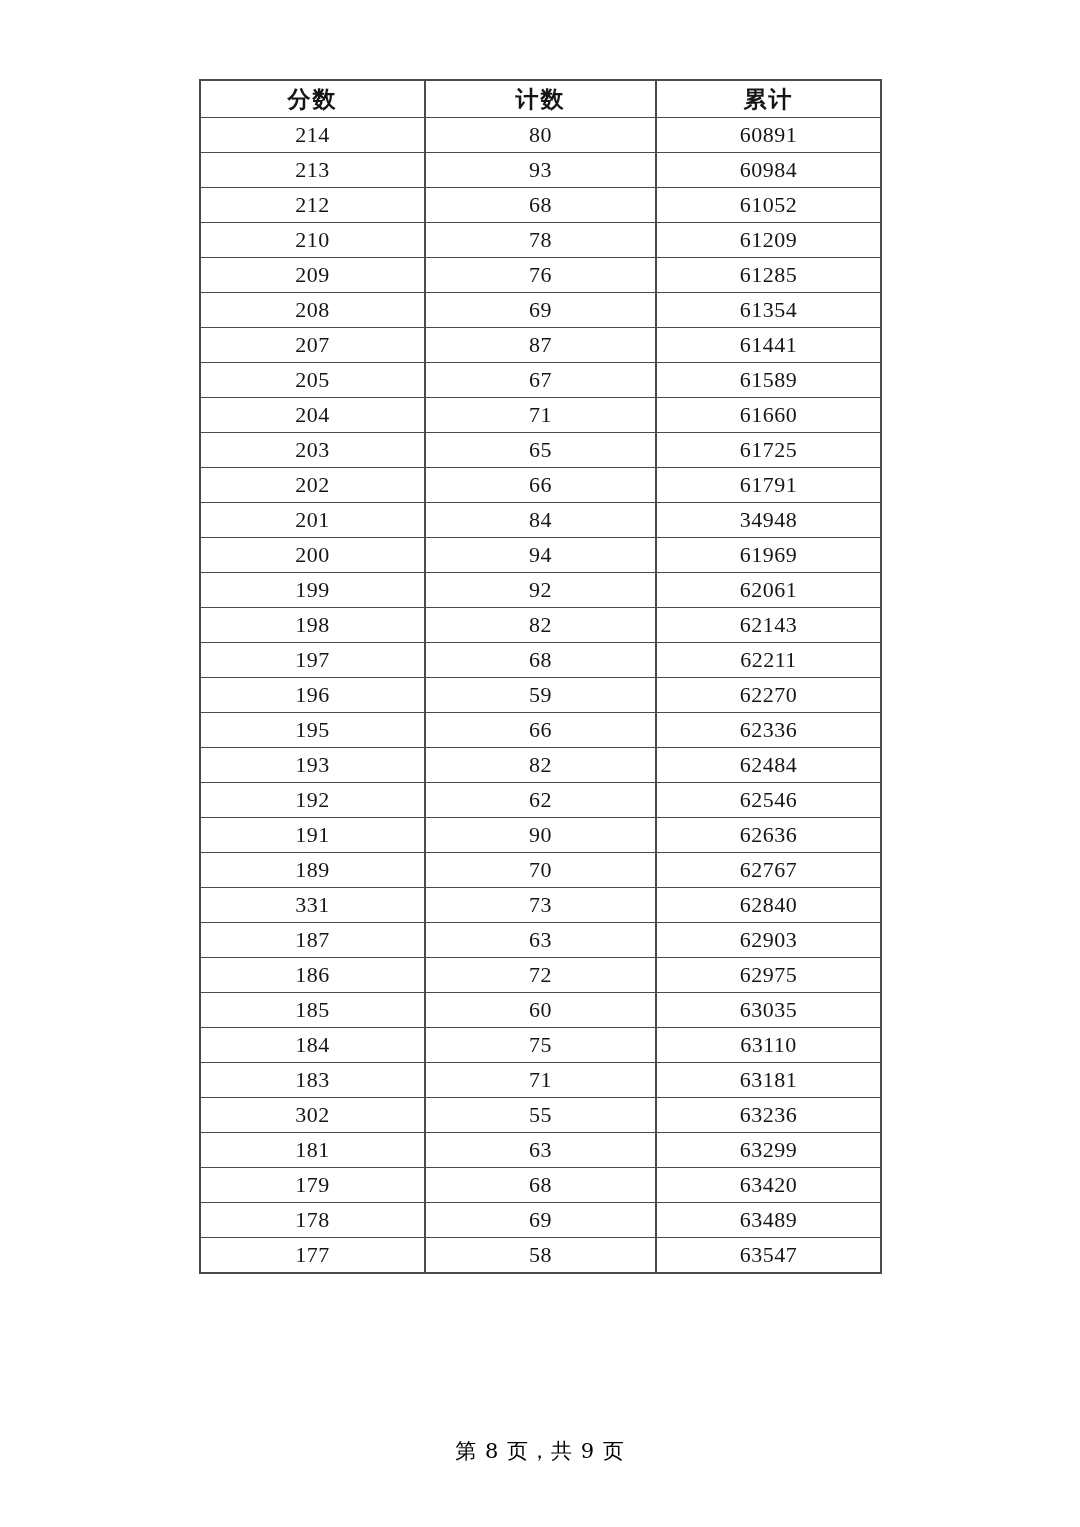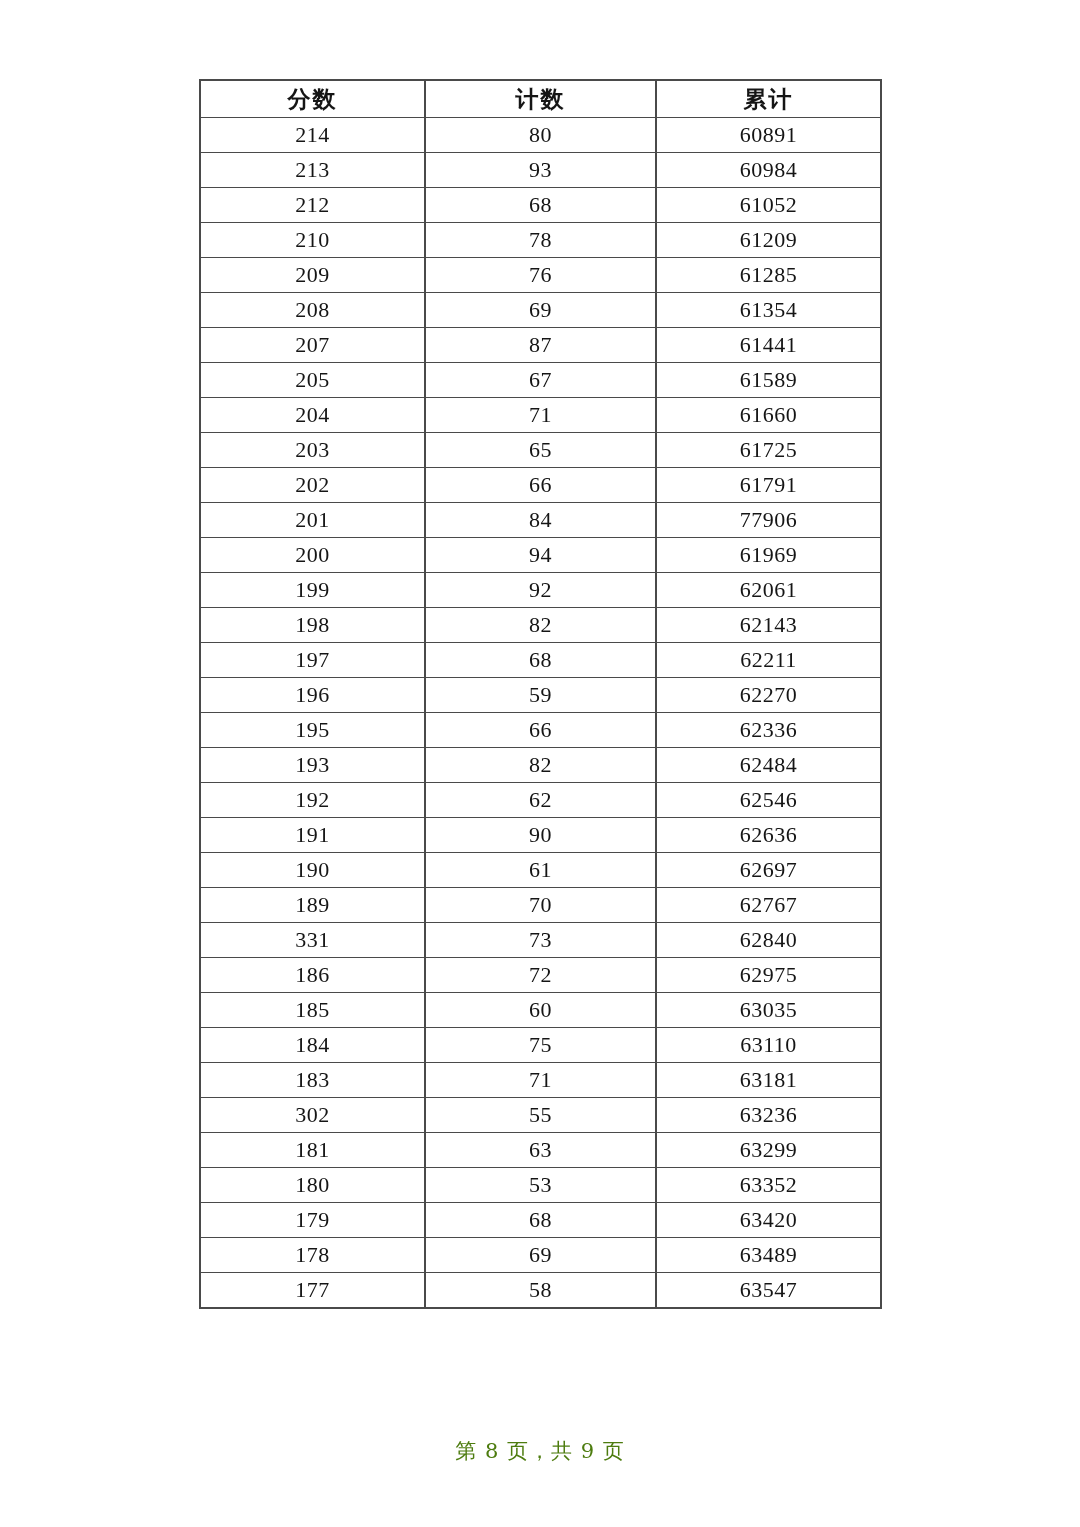"77906" td { text: 77906 -> 34948 }
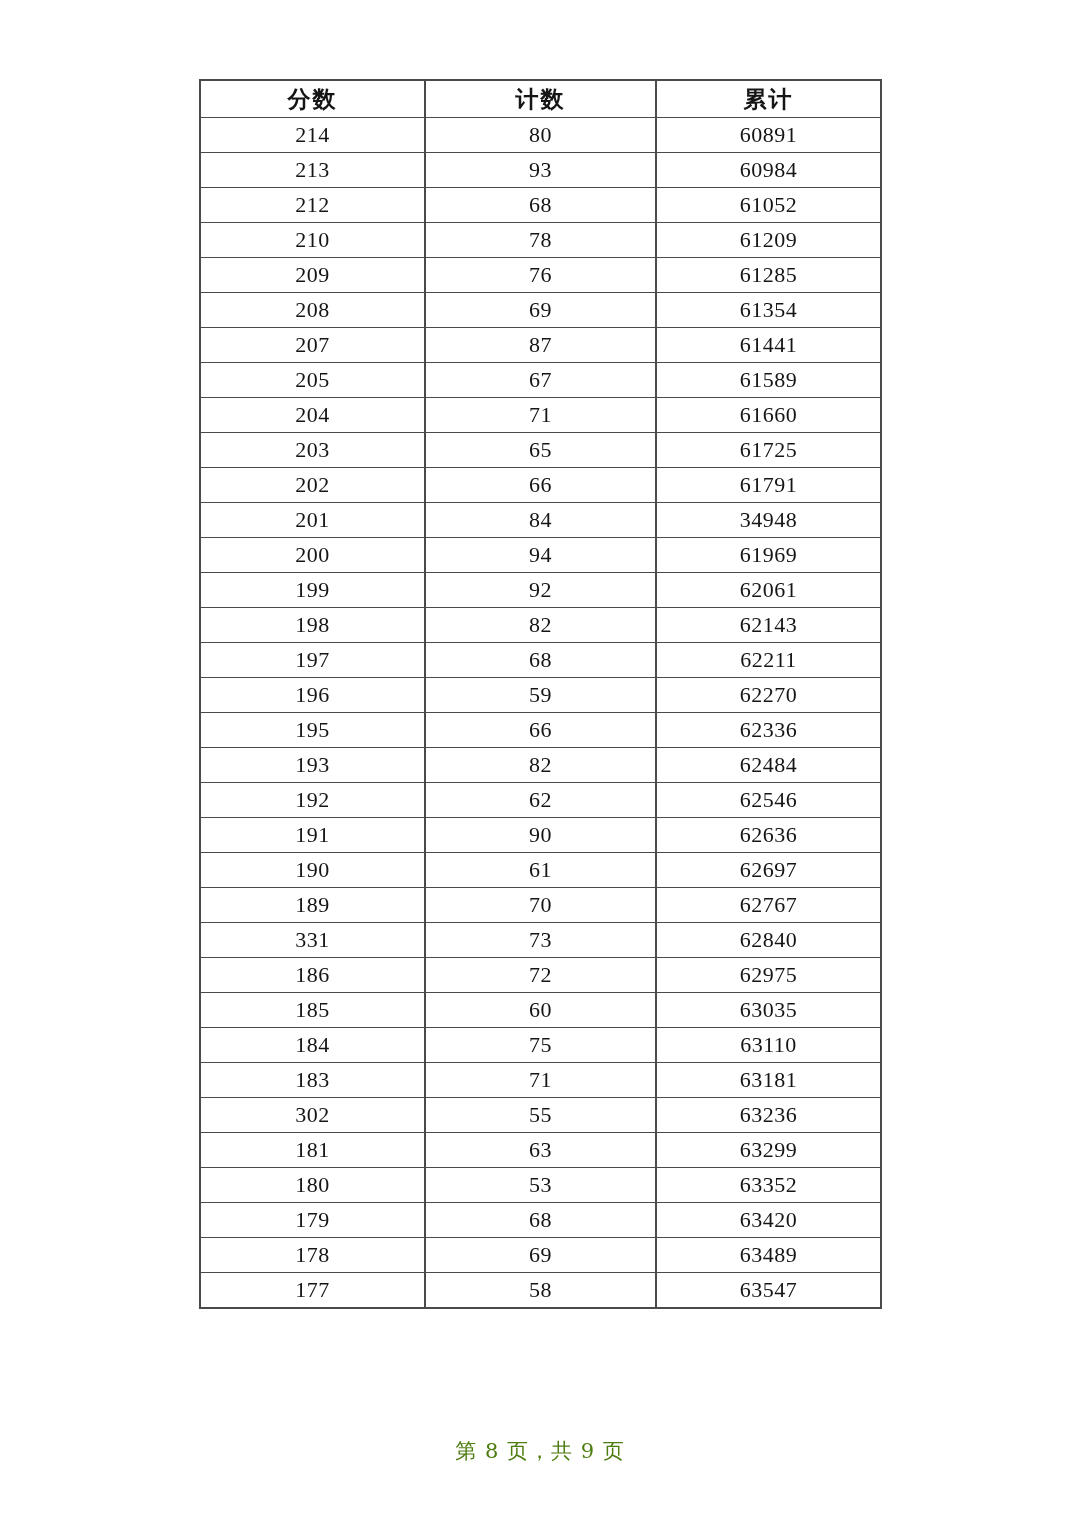"190" tr { html: <tr> <td>190</td> <td>61</td> <td>62697</td> </tr> -> none }
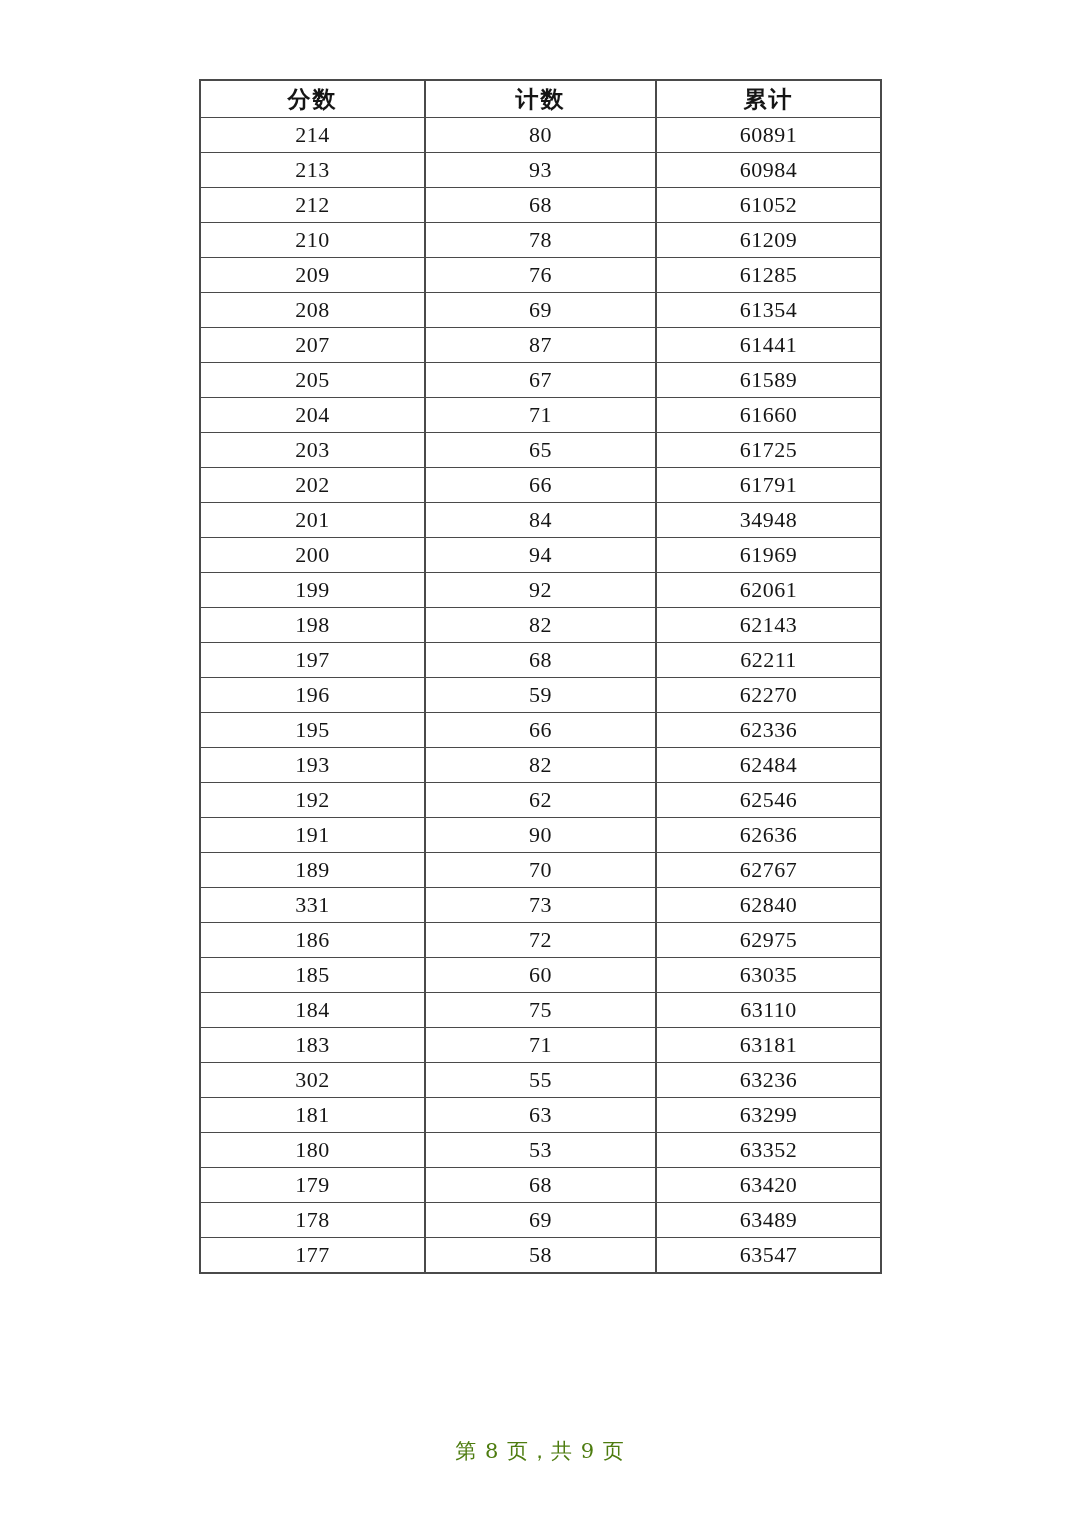"187" tr { html: none -> <tr> <td>187</td> <td>63</td> <td>62903</td> </tr> }
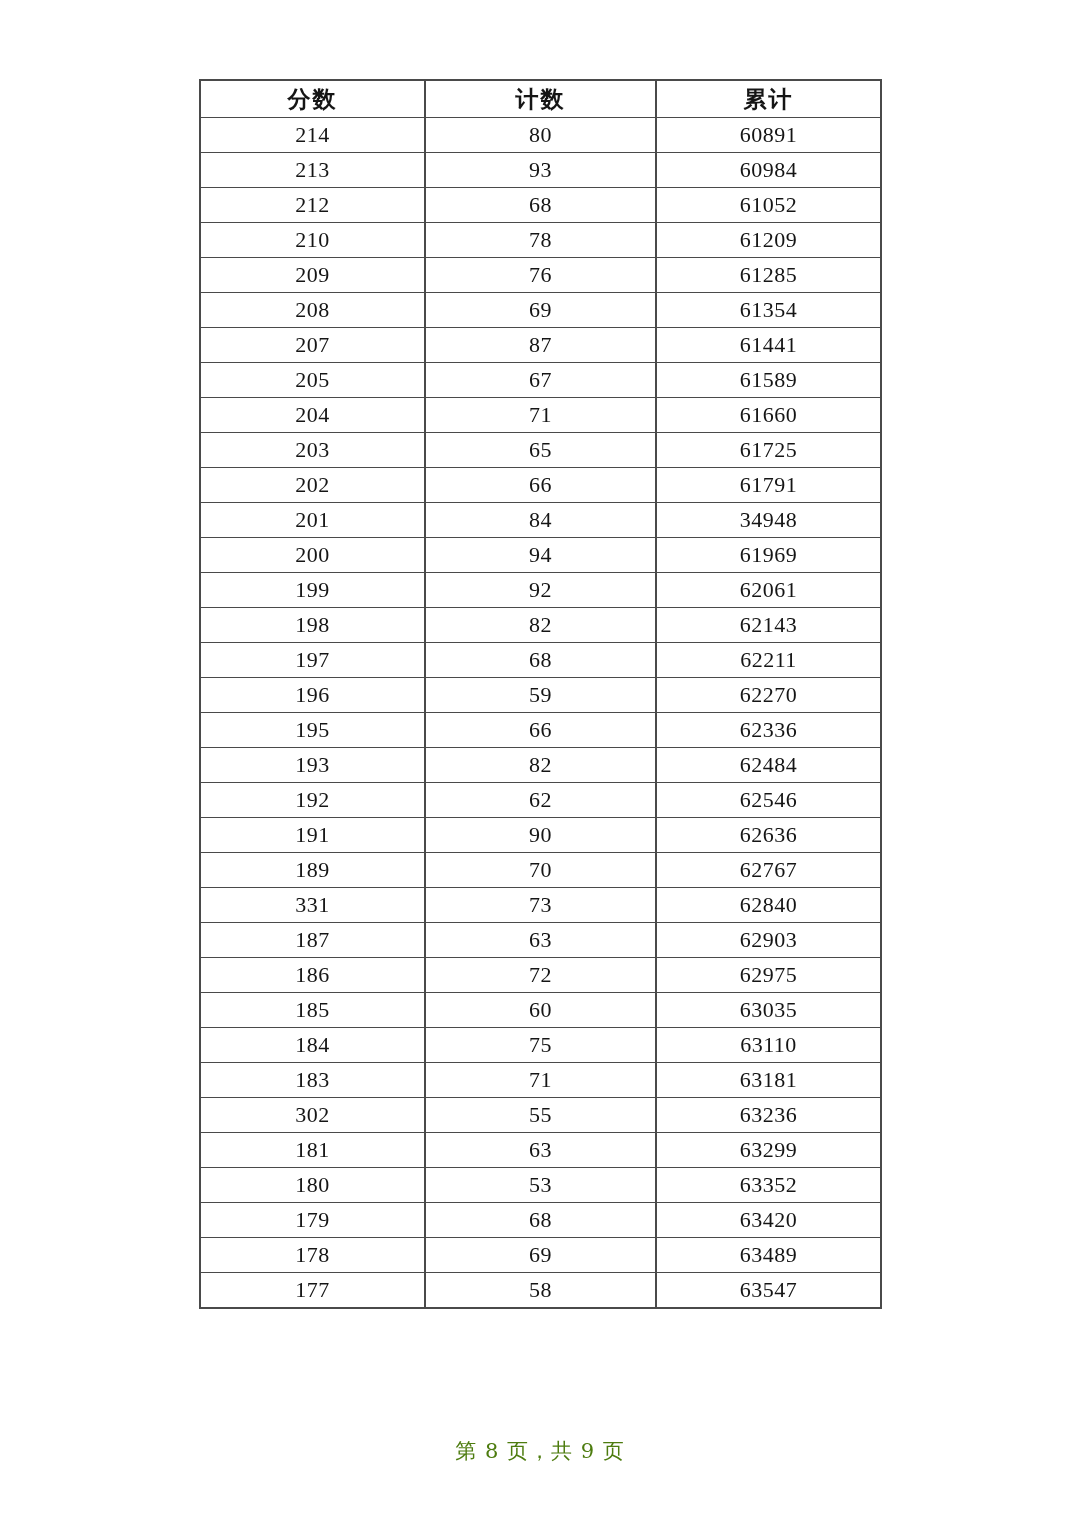"180" tr { html: <tr> <td>180</td> <td>53</td> <td>63352</td> </tr> -> none }
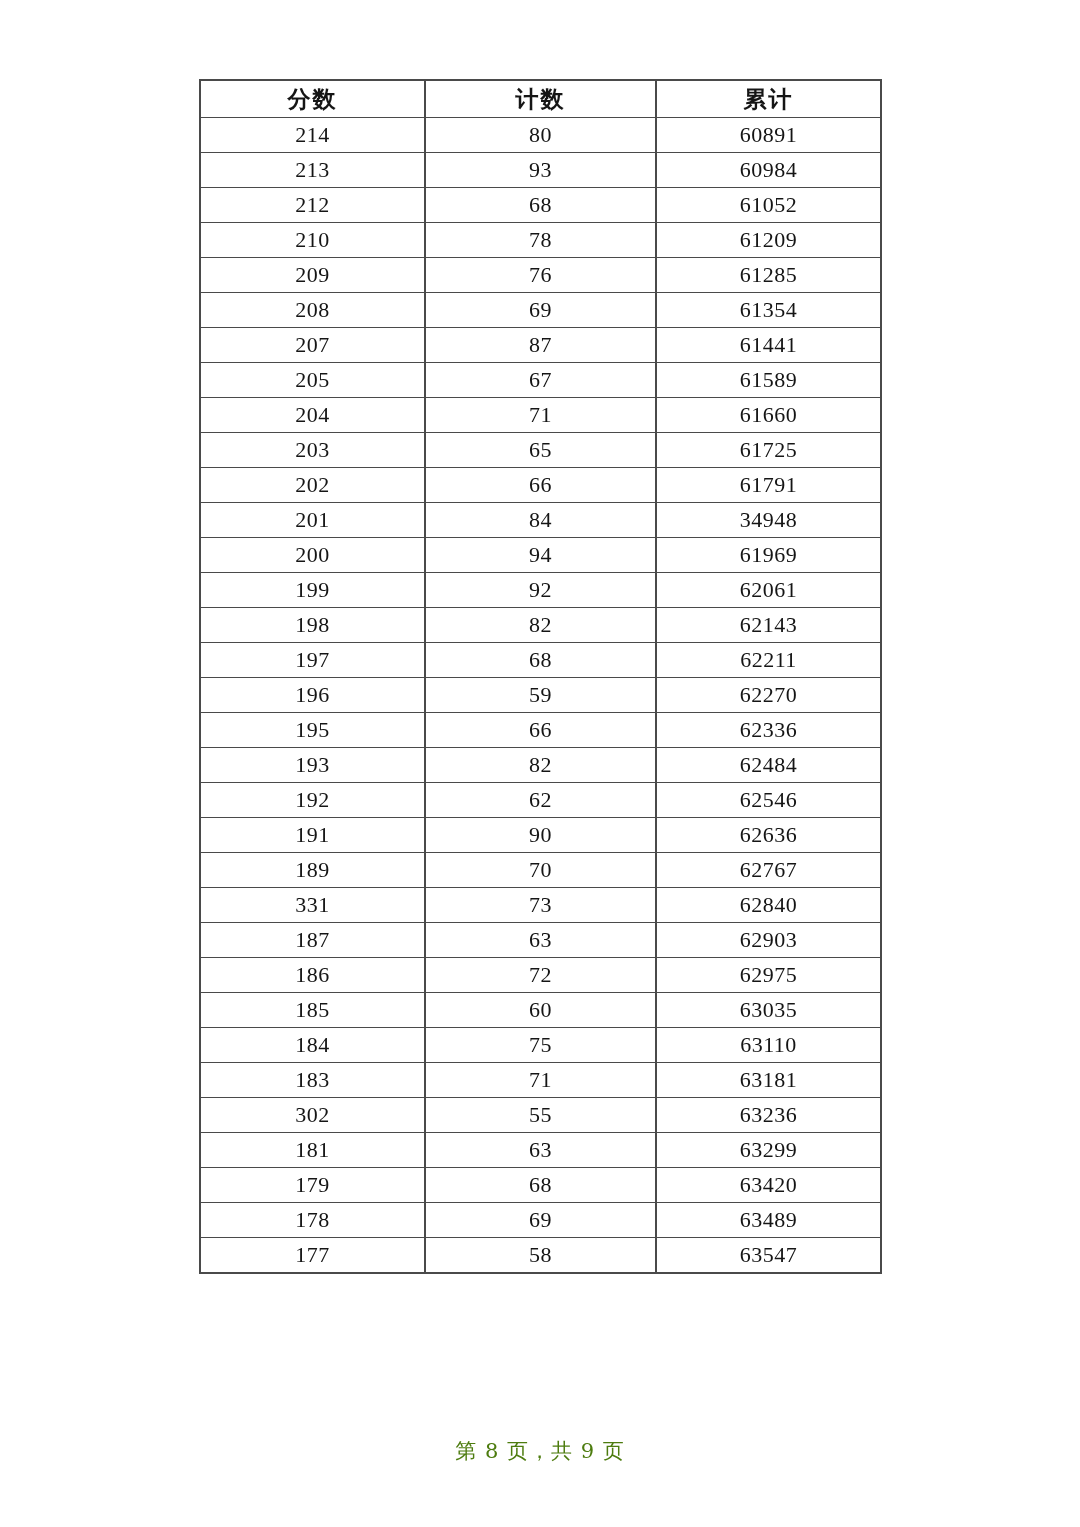"第 8 页，共 9 页" .footer { color: #4d7c0f -> #000000 }
